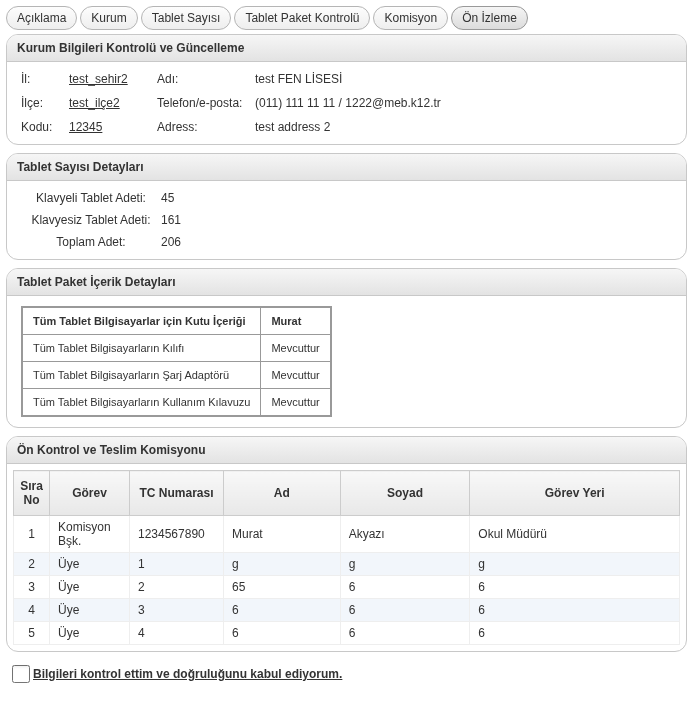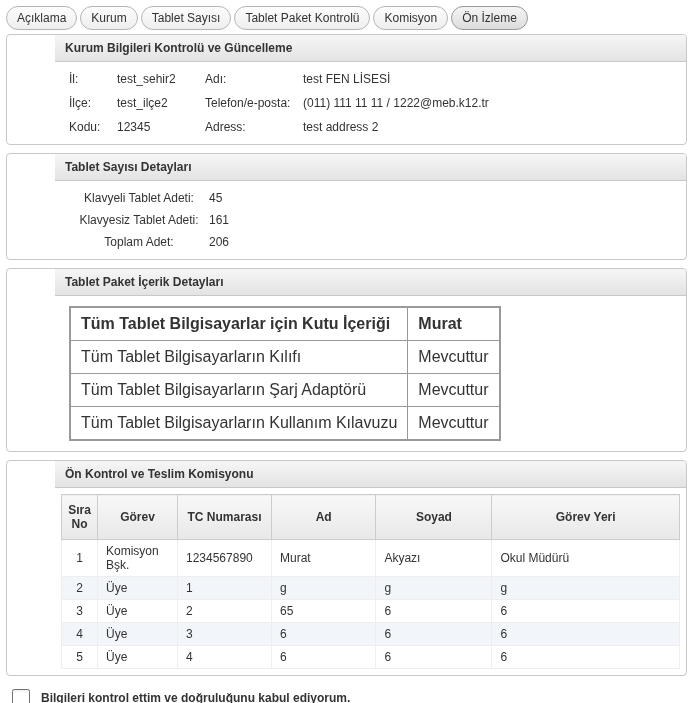"Kurum Bilgileri Kontrolü ve Güncelleme" .panel { border-radius: 4px -> 12px; padding-left: 48px -> none }
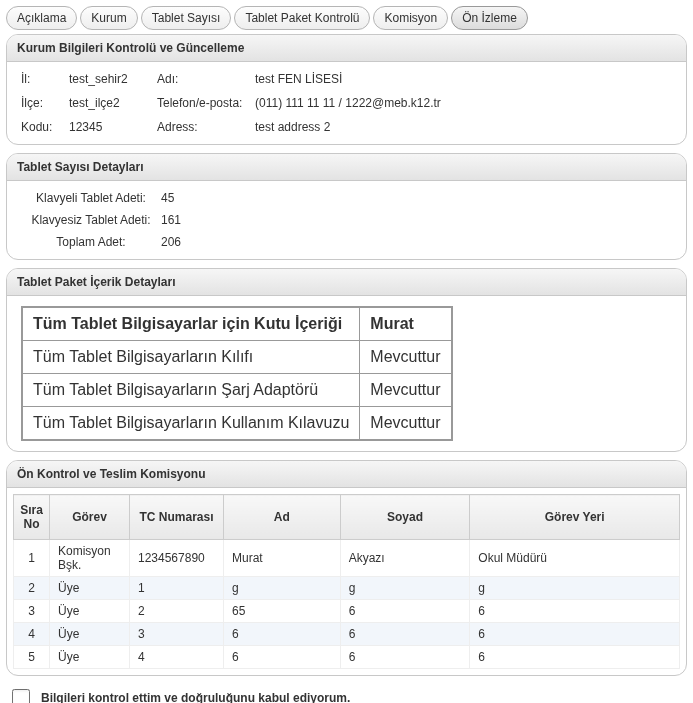"test_sehir2" .info-val1 { text-decoration: none -> underline }
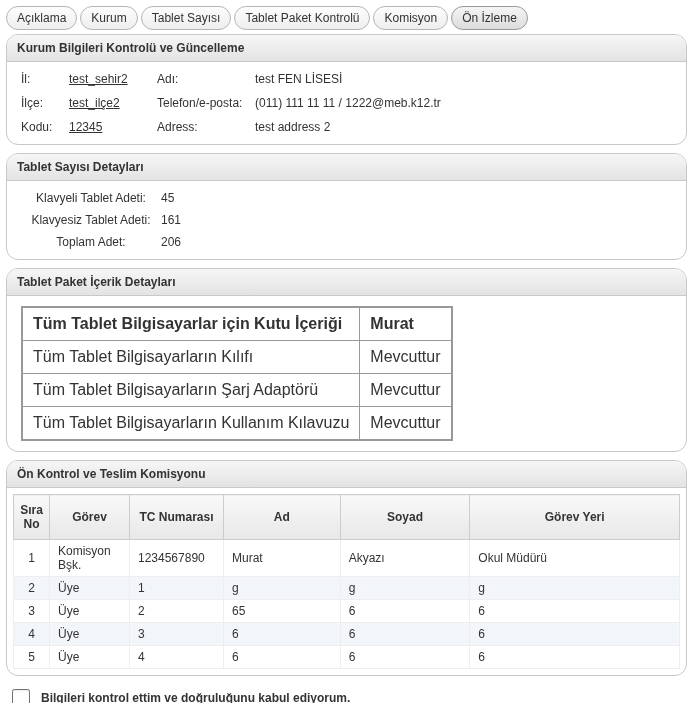"Tüm Tablet Bilgisayarlar için Kutu" .inner-table th, .inner-table td { font-size: 16px -> 11px }
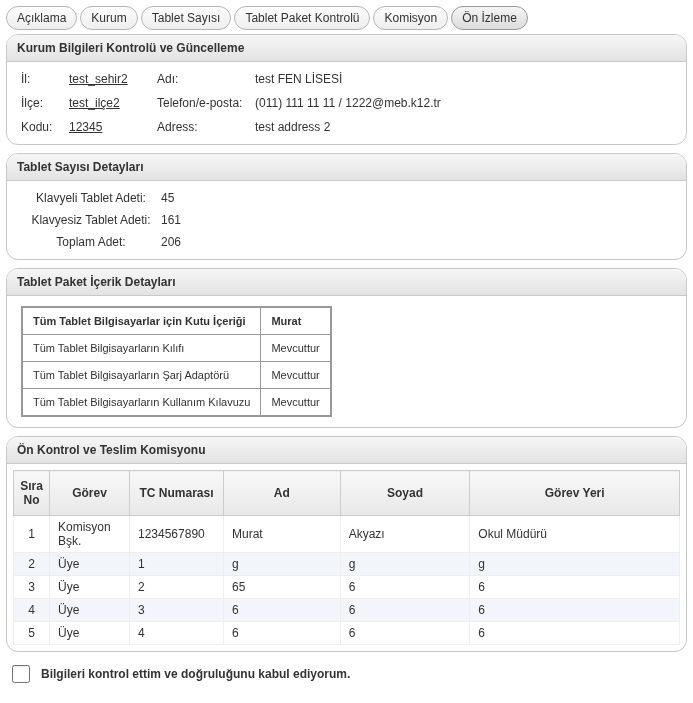"Bilgileri kontrol ettim ve doğruluğunu" .confirm-row { gap: 8px -> 0; text-decoration: none -> underline }
